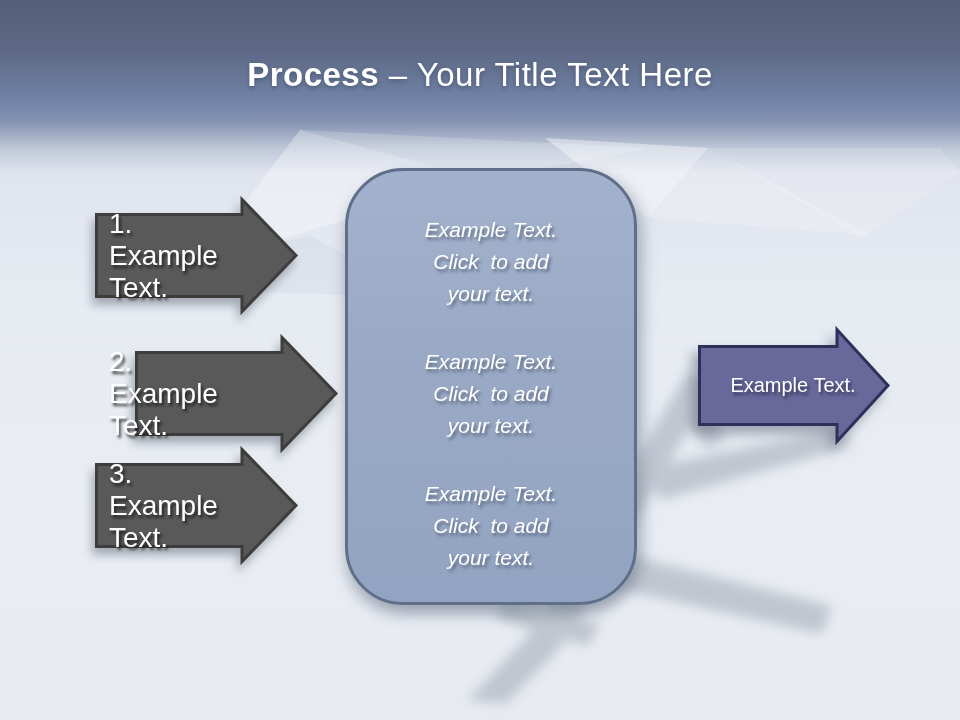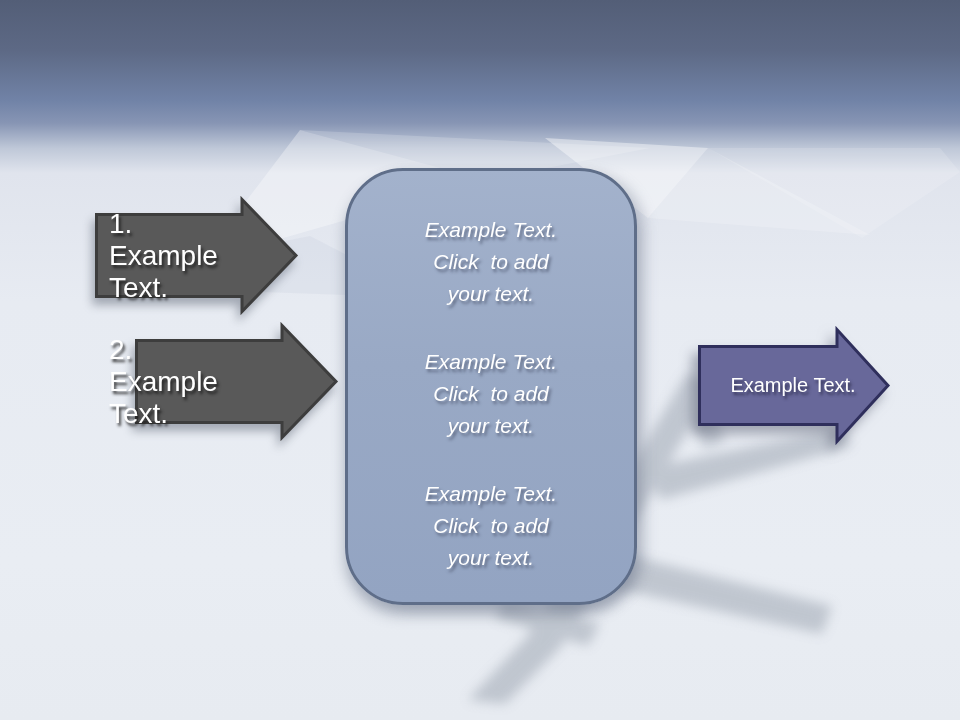"Process – Your Title Text" h1.slide-title { html: none -> <h1> <span>Process</span><span> – Your Title Text Here</span> </h1> }
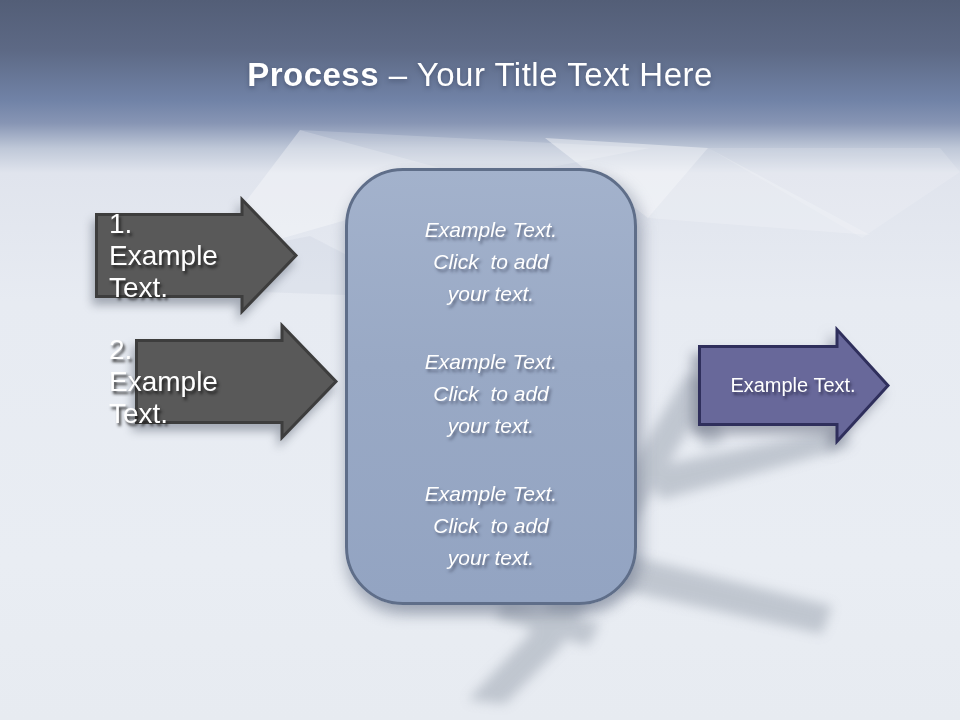"2. Example Text." .arrow2 { top: 324px -> 336px }
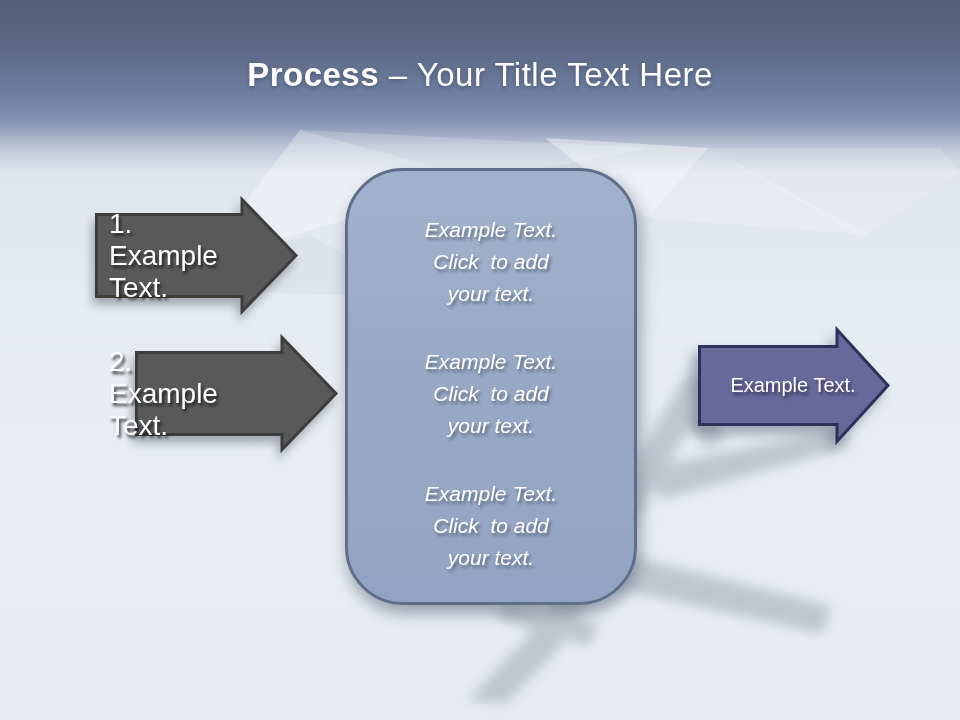"3. Example Text." div.step-arrow { html: none -> <div> <svg> <polygon></polygon> </svg> <span>3. Example Text.</span> </div> }
